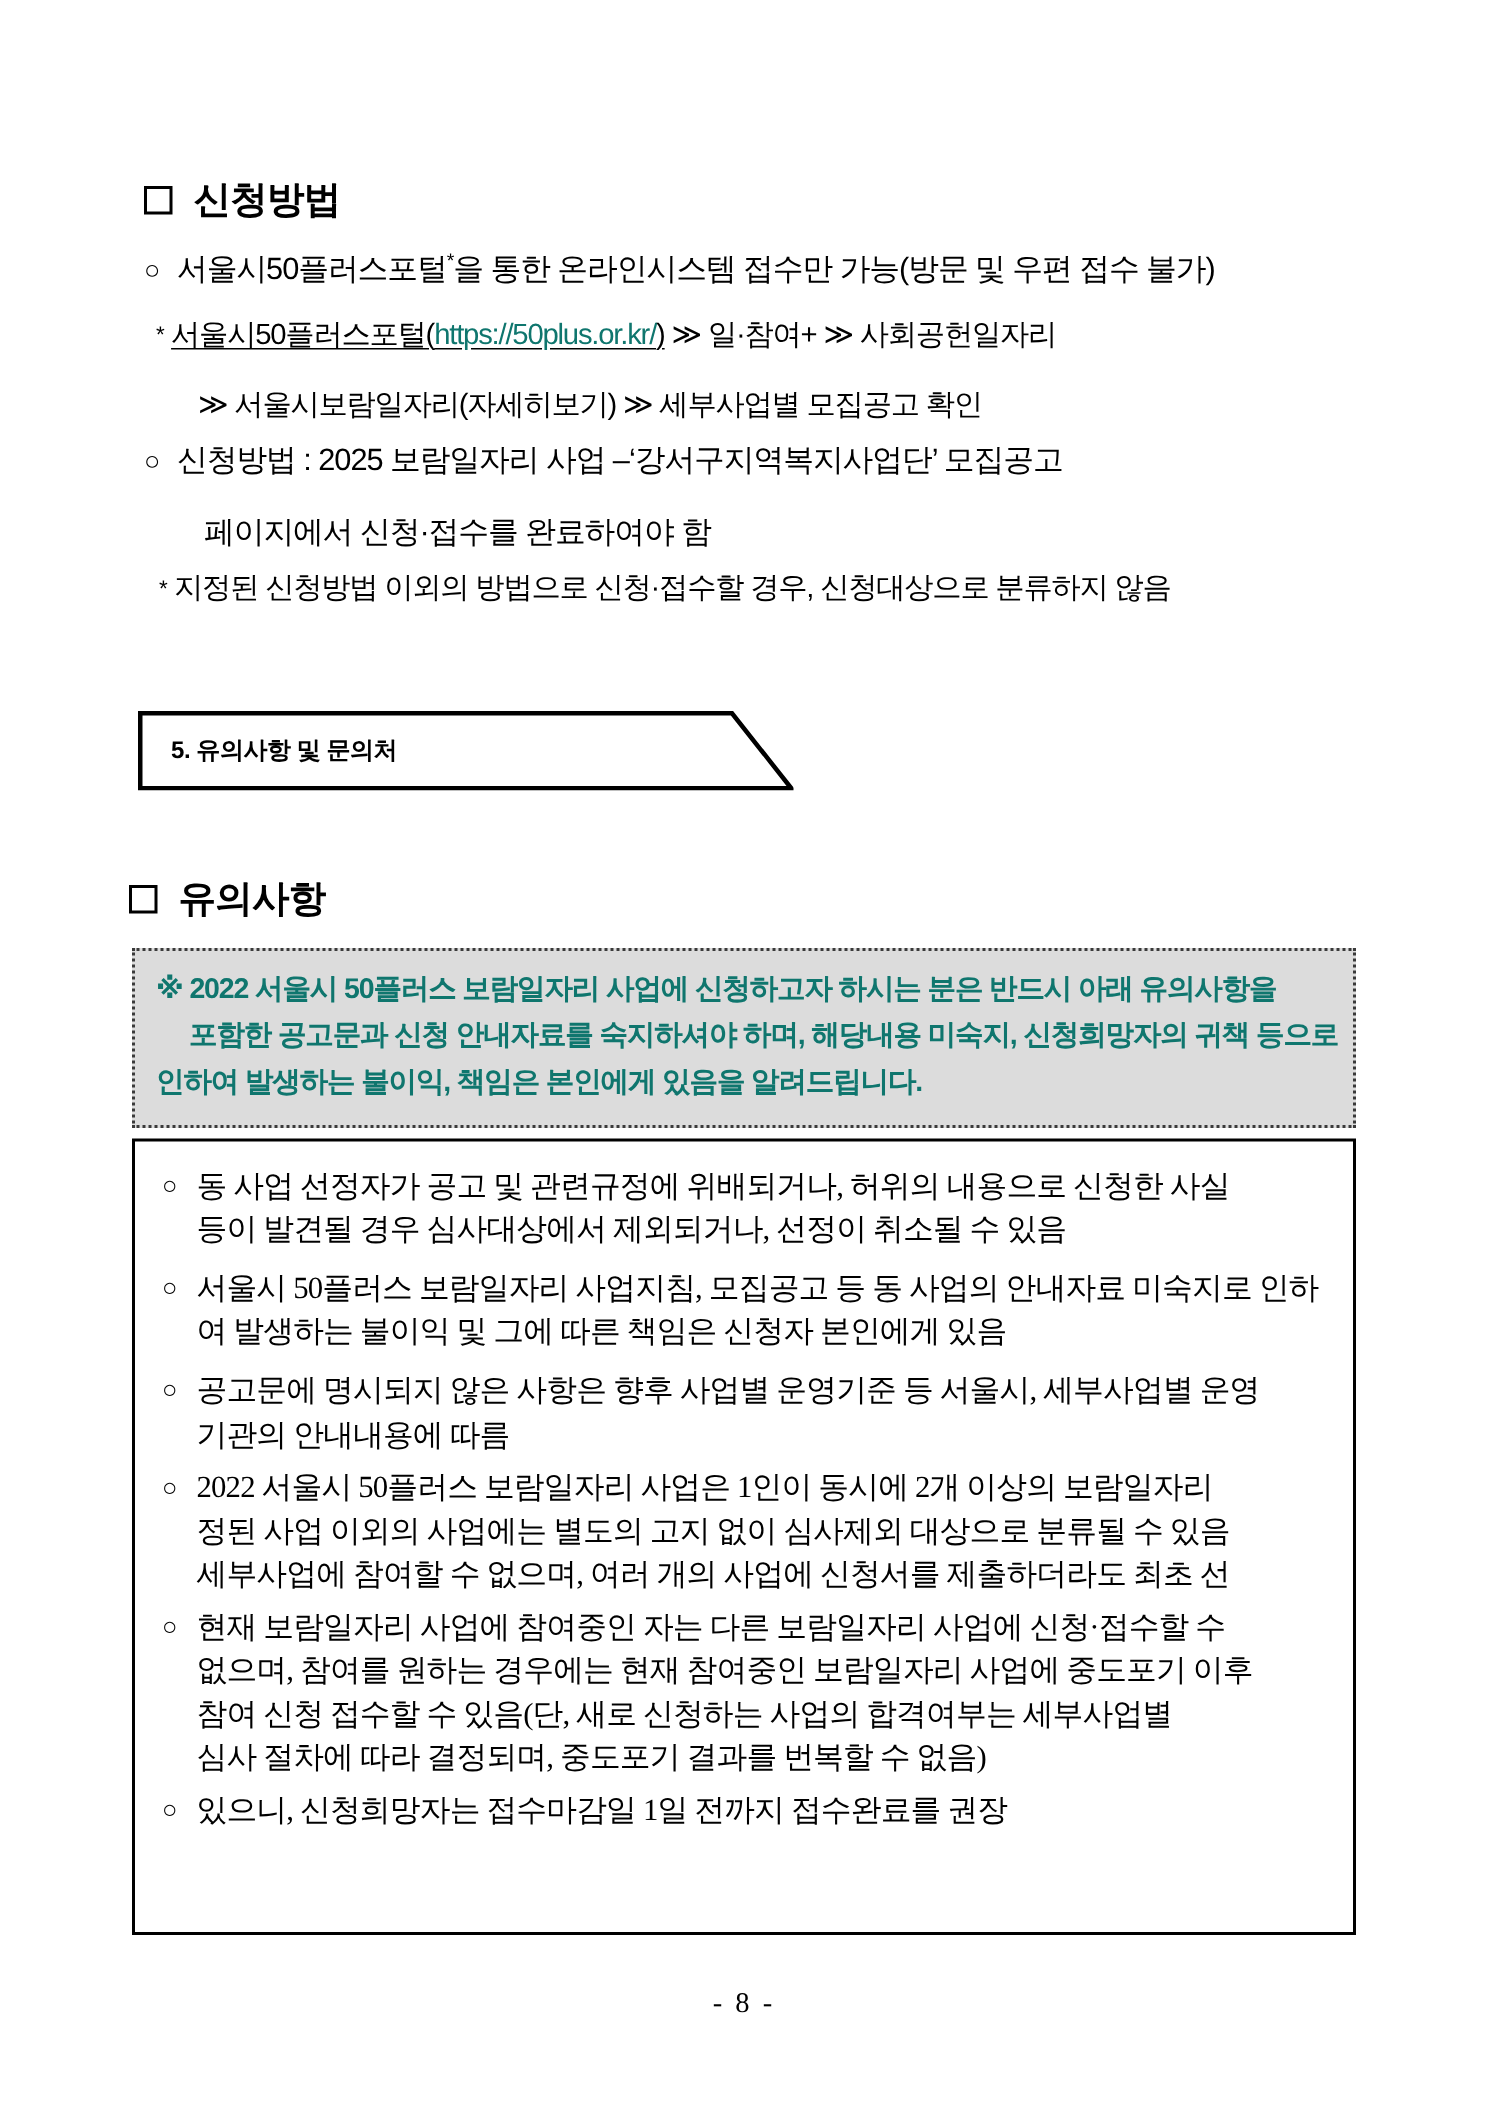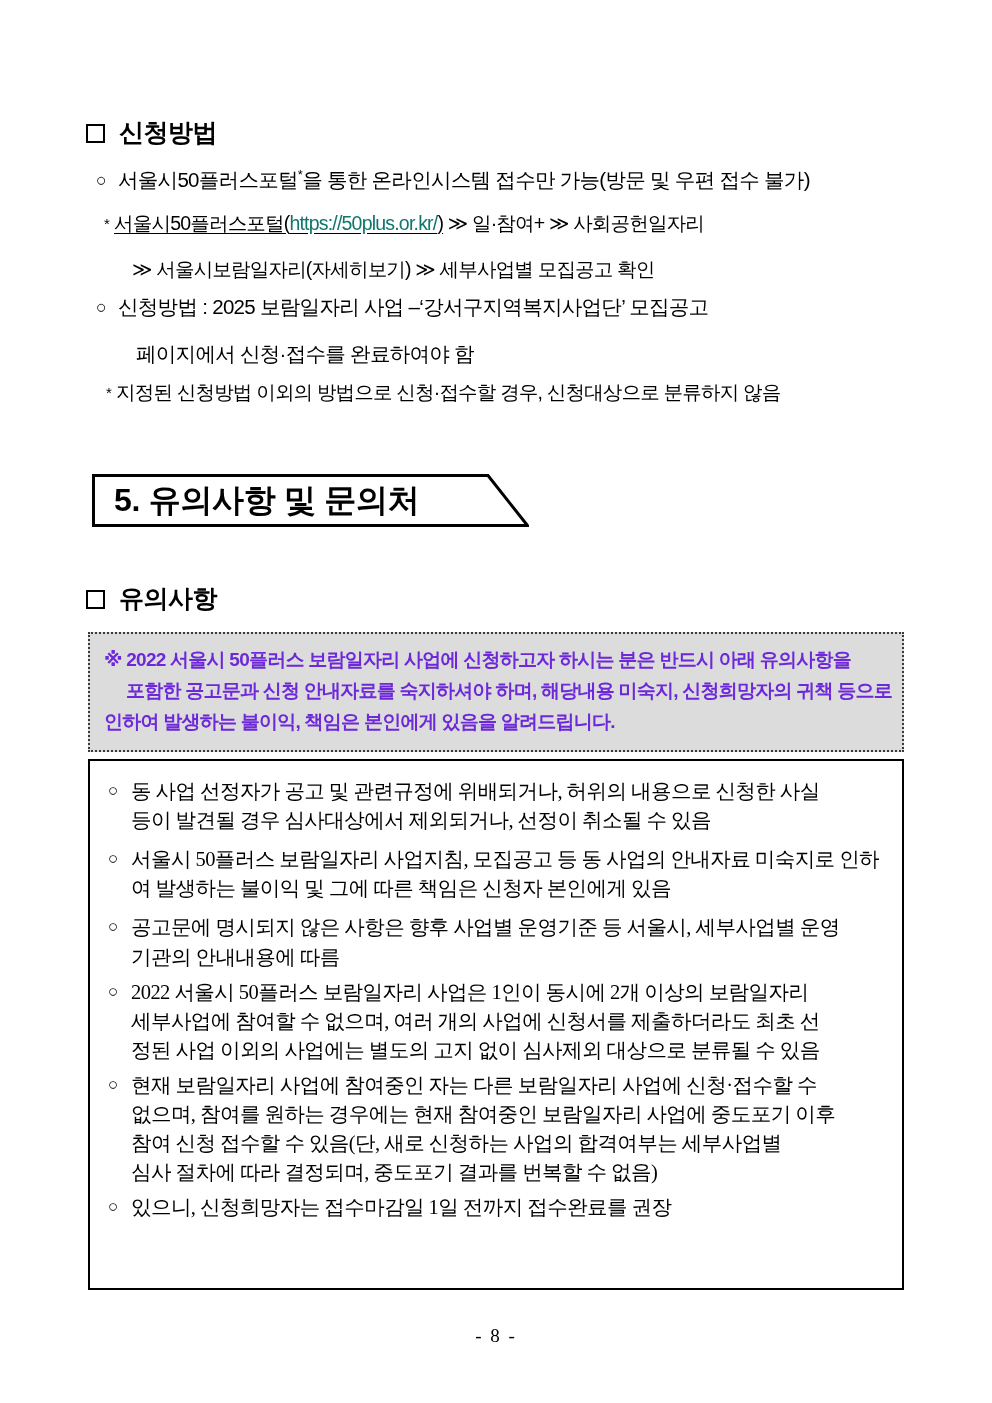"신청방법" div.box-heading { left: 86px -> 96px }
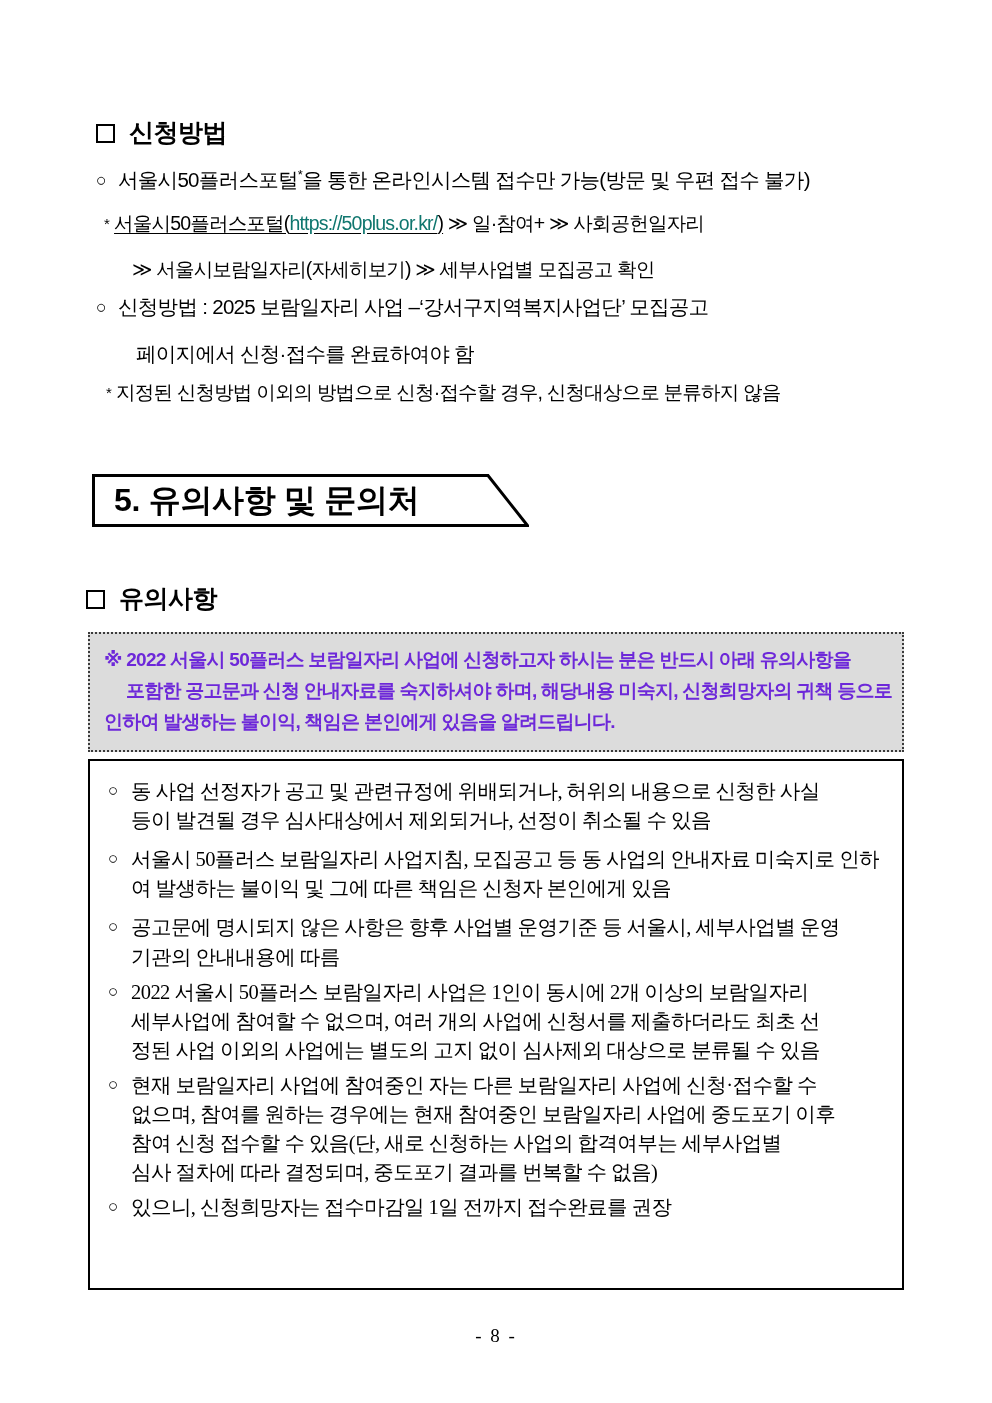"5. 유의사항 및 문의처" .section-banner .label { font-size: 32px -> 16px }
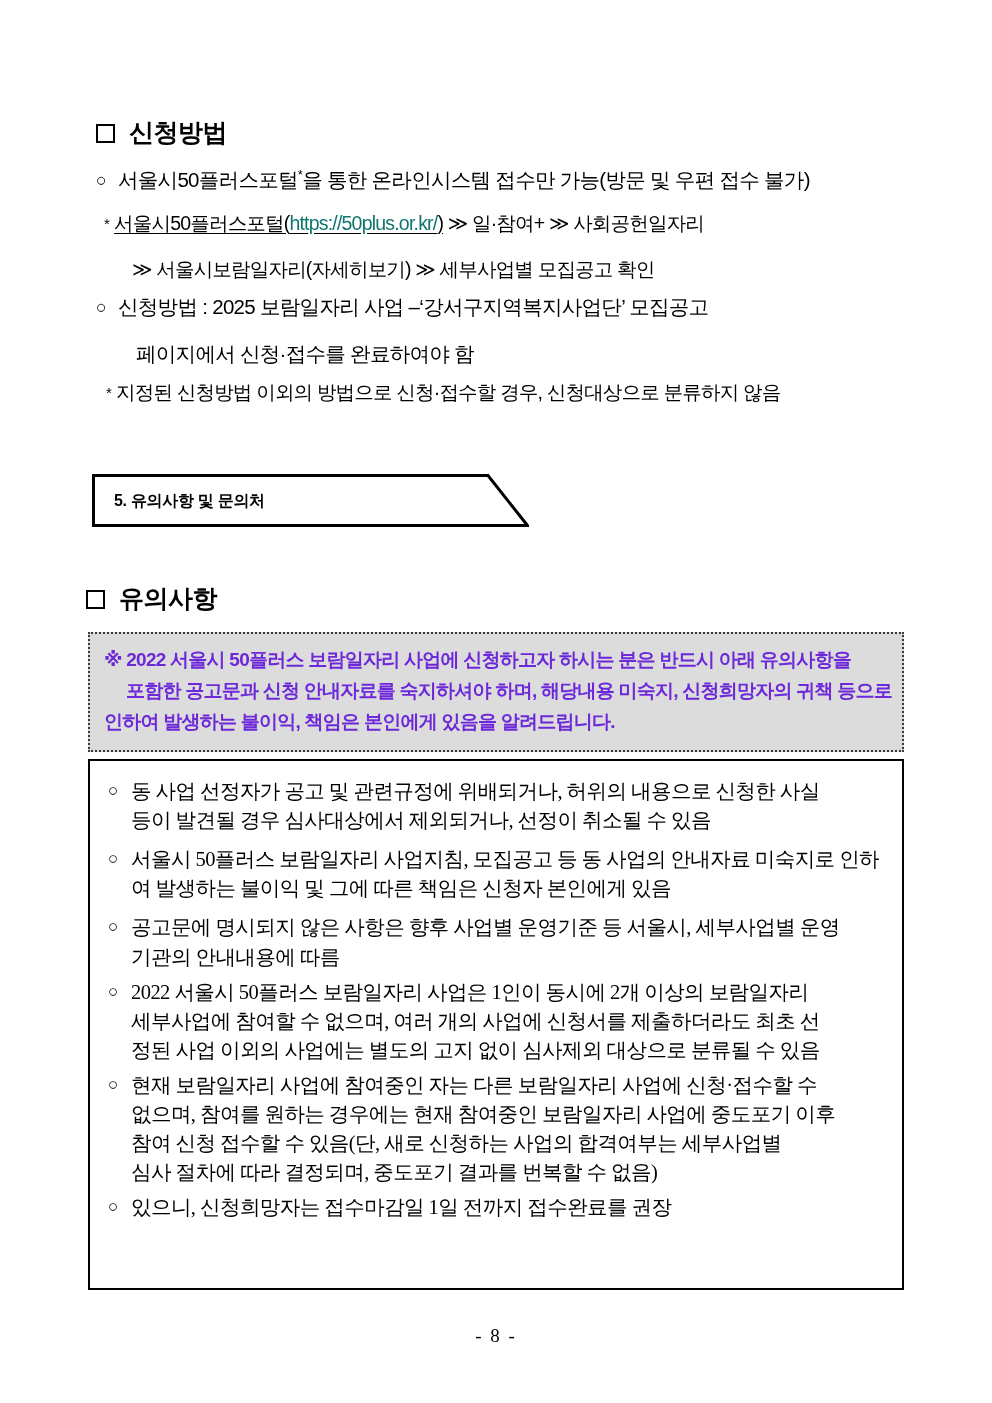"※ 2022 서울시 50플러스 보람일자리" .notice-line { color: #6d28d9 -> #0f766e }
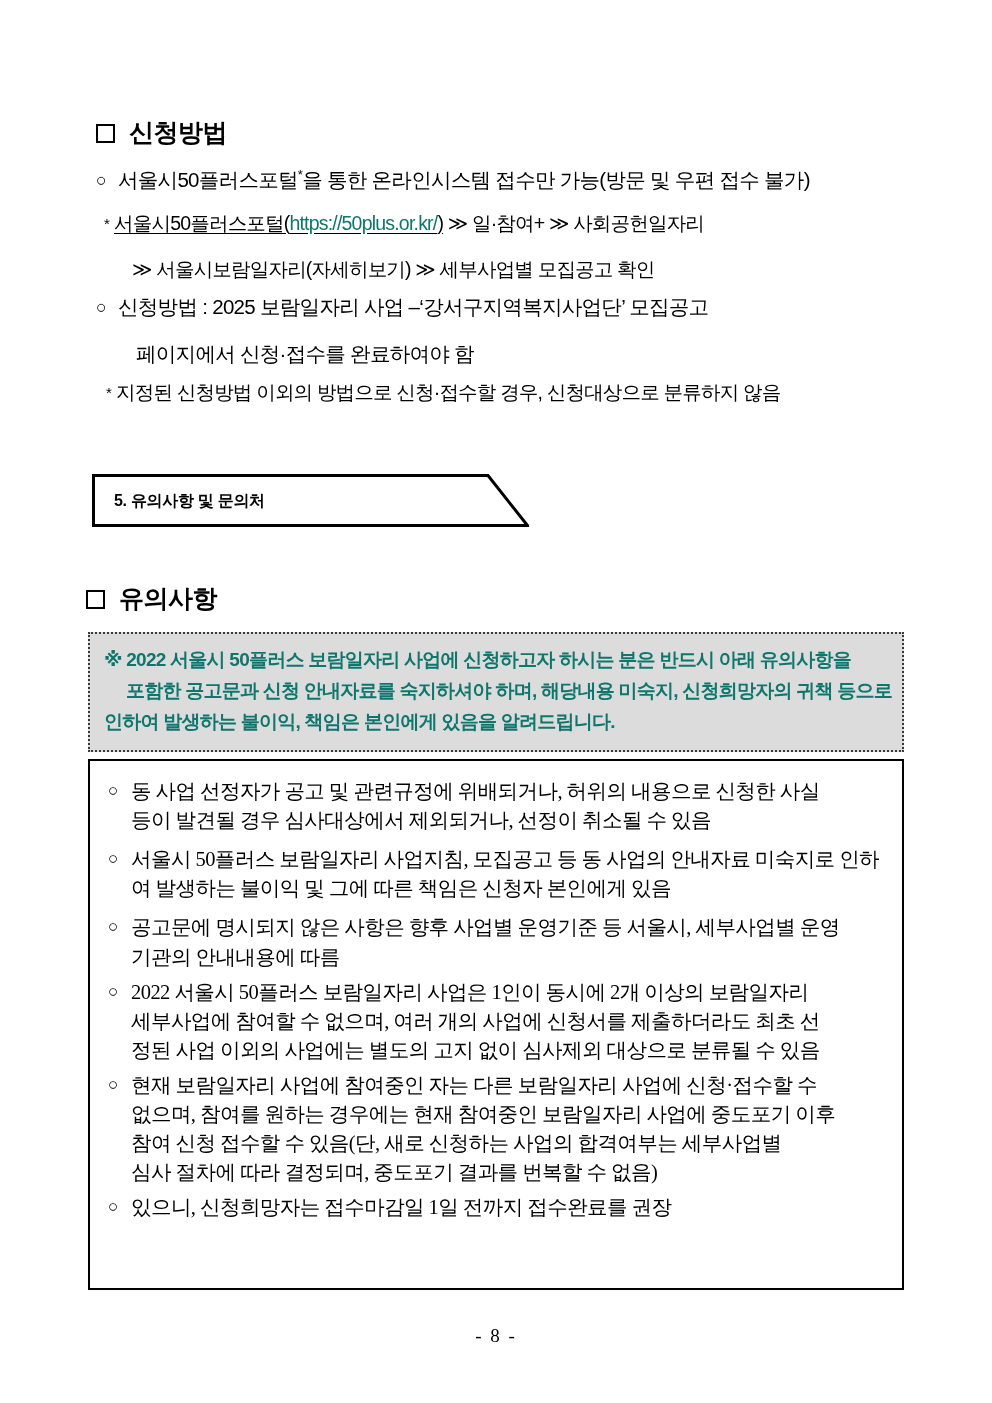"세부사업에 참여할 수 없으며, 여러" span.ln { order: before "정된 사업 이외의 사업에는 별도의" -> after "정된 사업 이외의 사업에는 별도의" }
